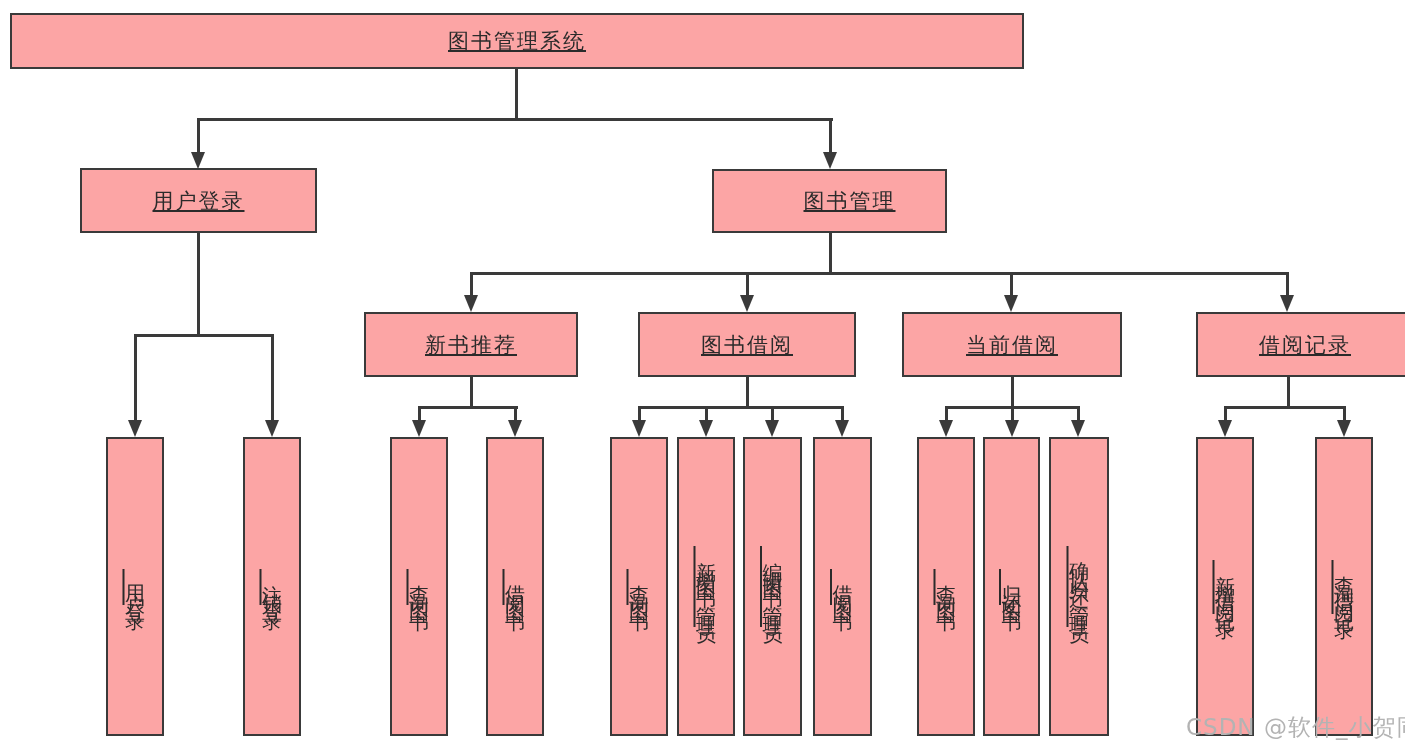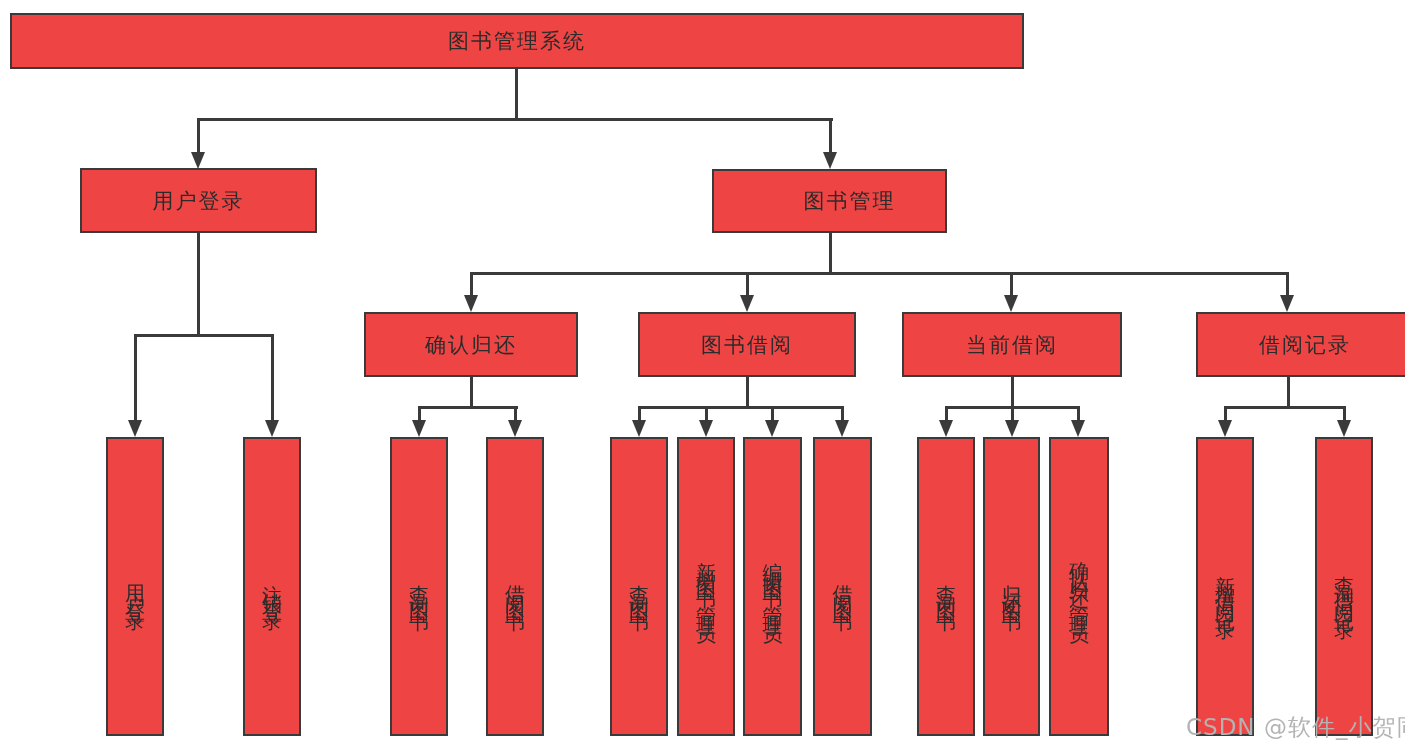"图书管理系统" .box { background: #ef4444 -> #fca5a5; text-decoration: none -> underline }
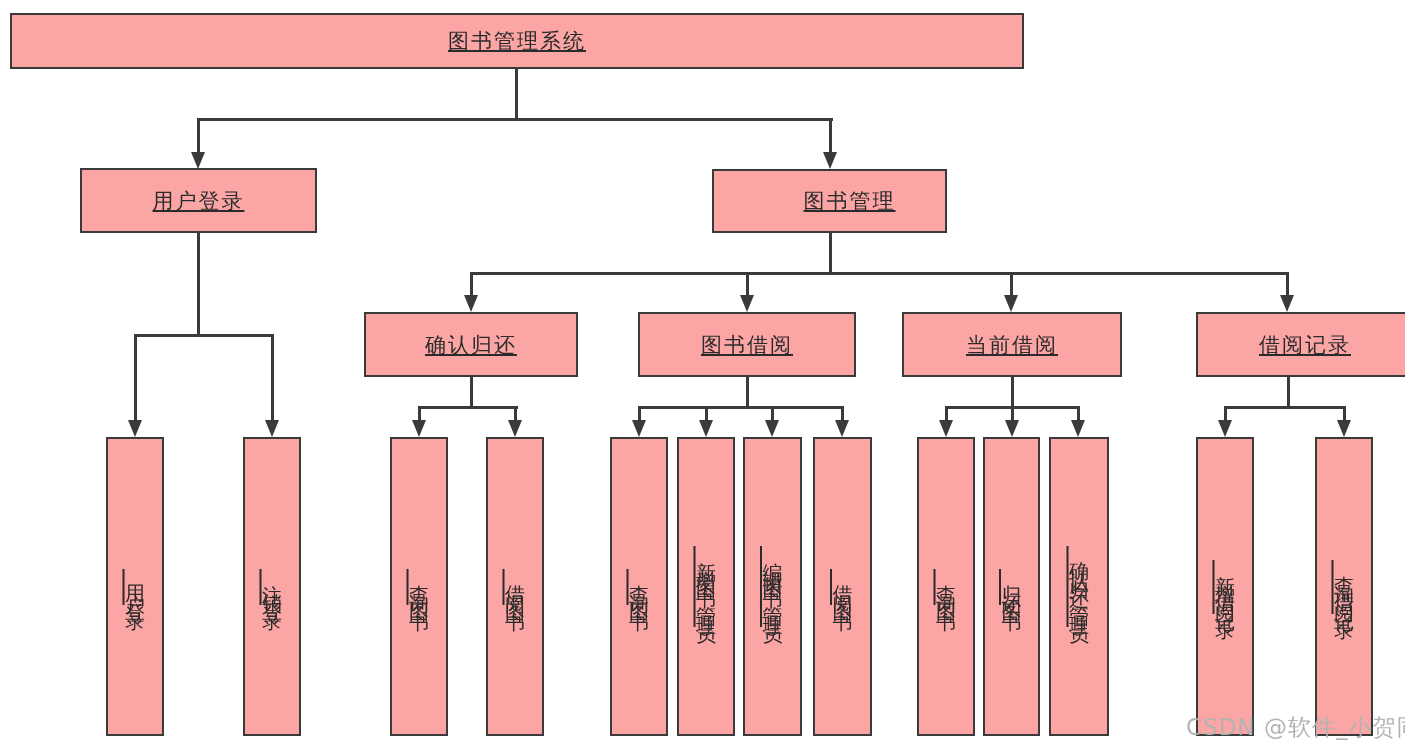"确认归还" div.box { text: 确认归还 -> 新书推荐 }
